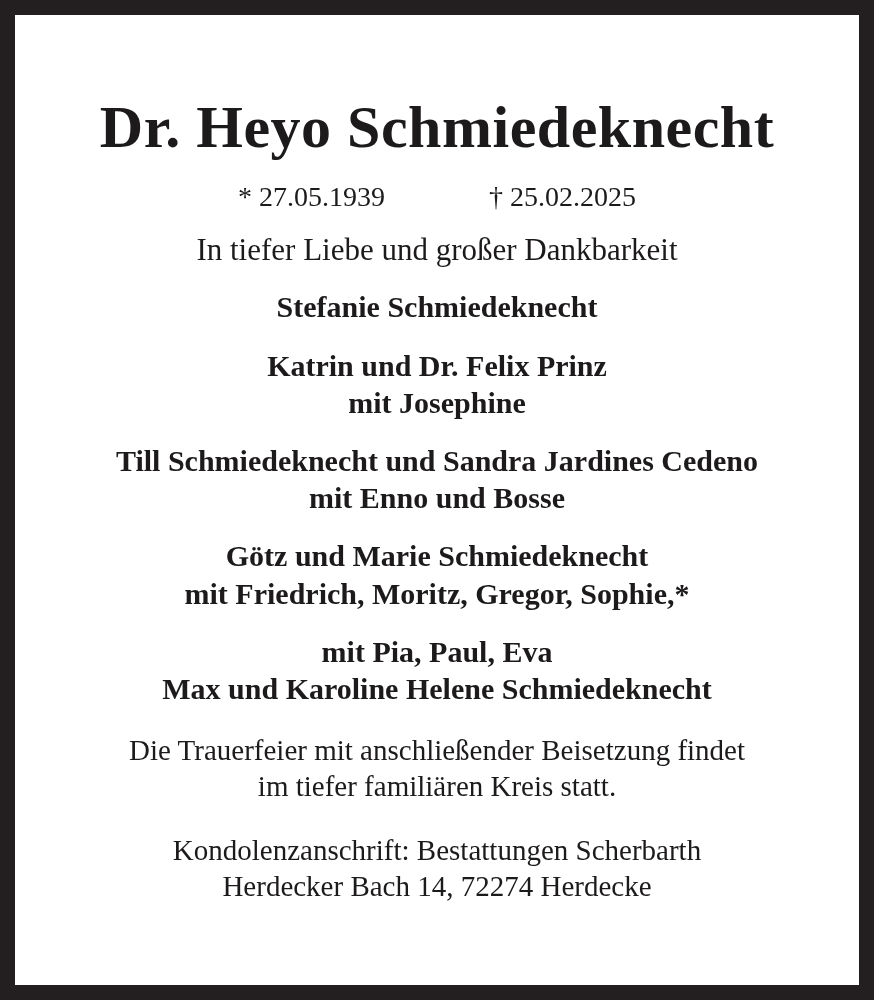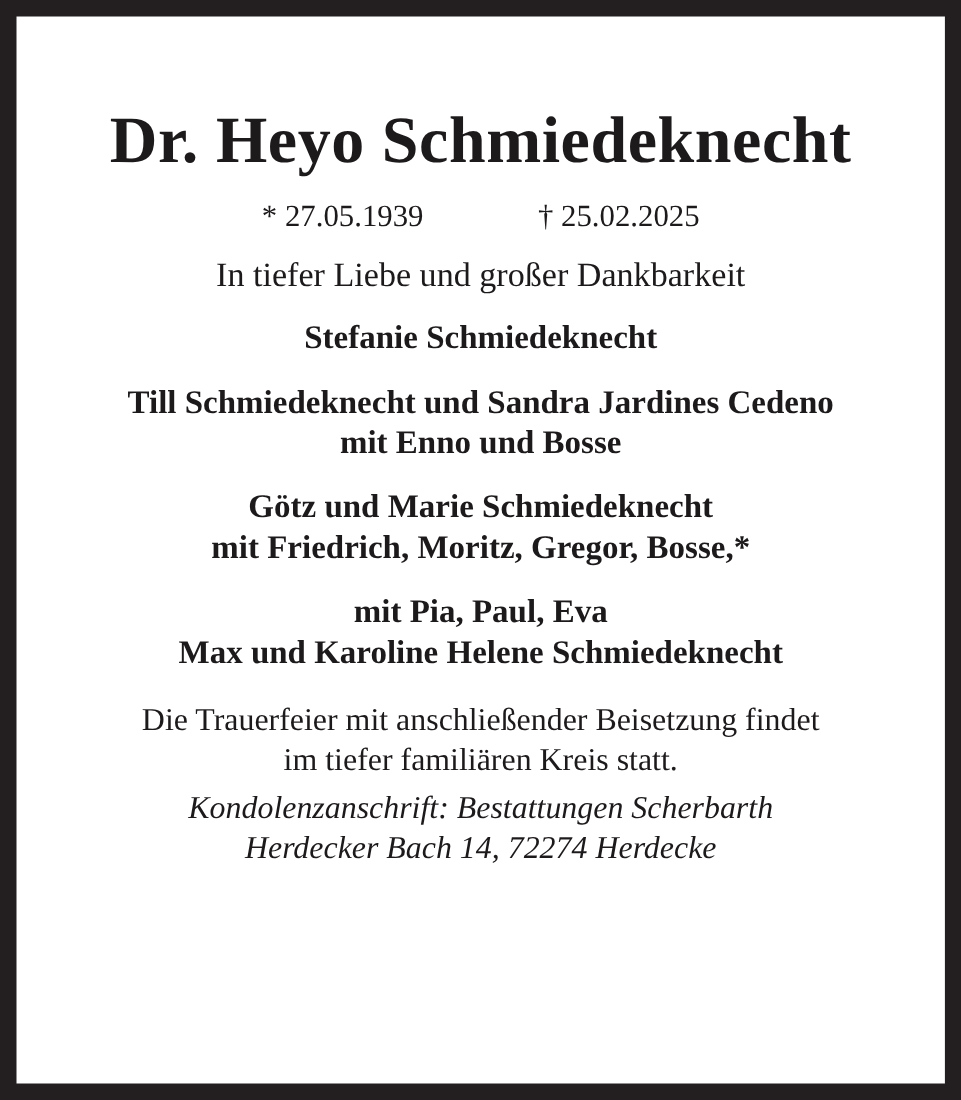"Katrin und Dr. Felix Prinz" p.group { html: none -> <p> <span>Katrin und Dr. Felix Prinz</span> <span>mit Josephine</span> </p> }
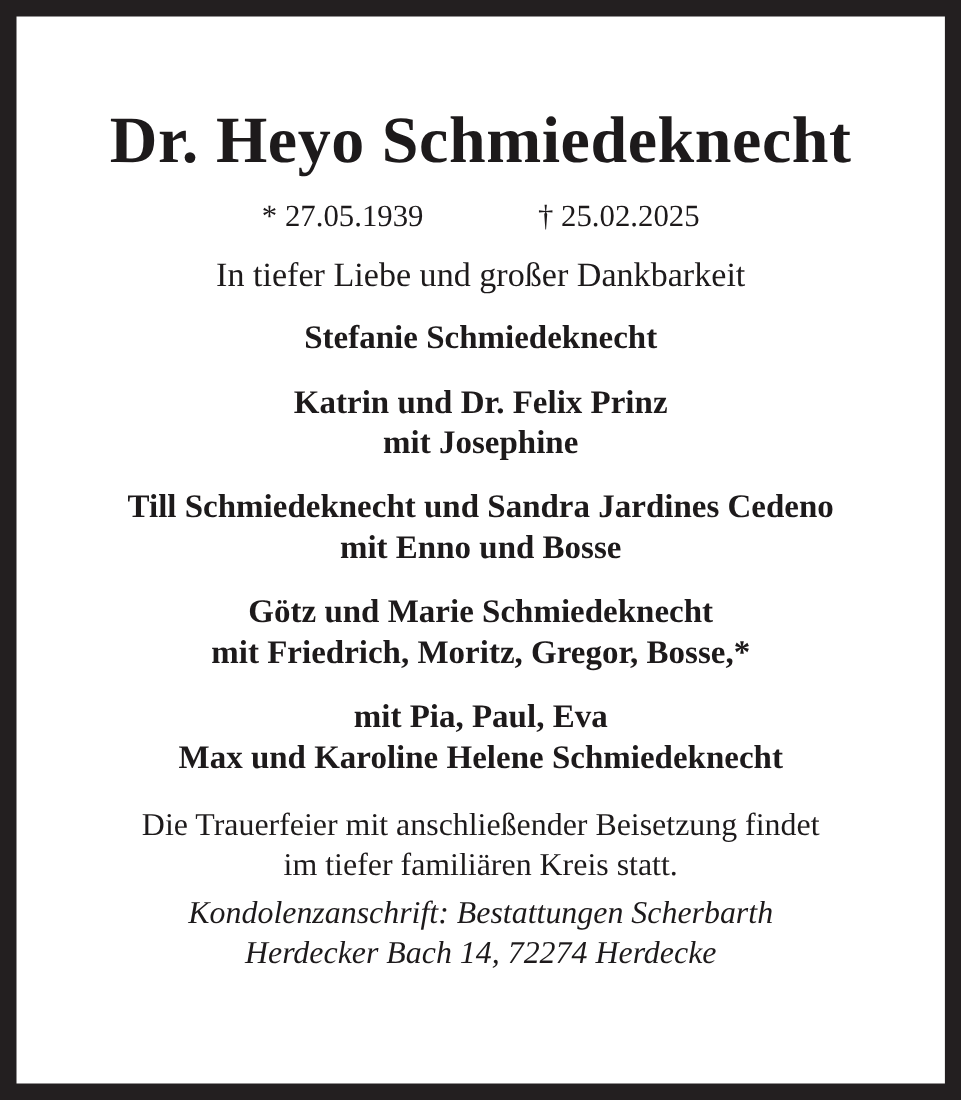"mit Friedrich, Moritz, Gregor, Bosse,*" span.line { text: Bosse -> Sophie }
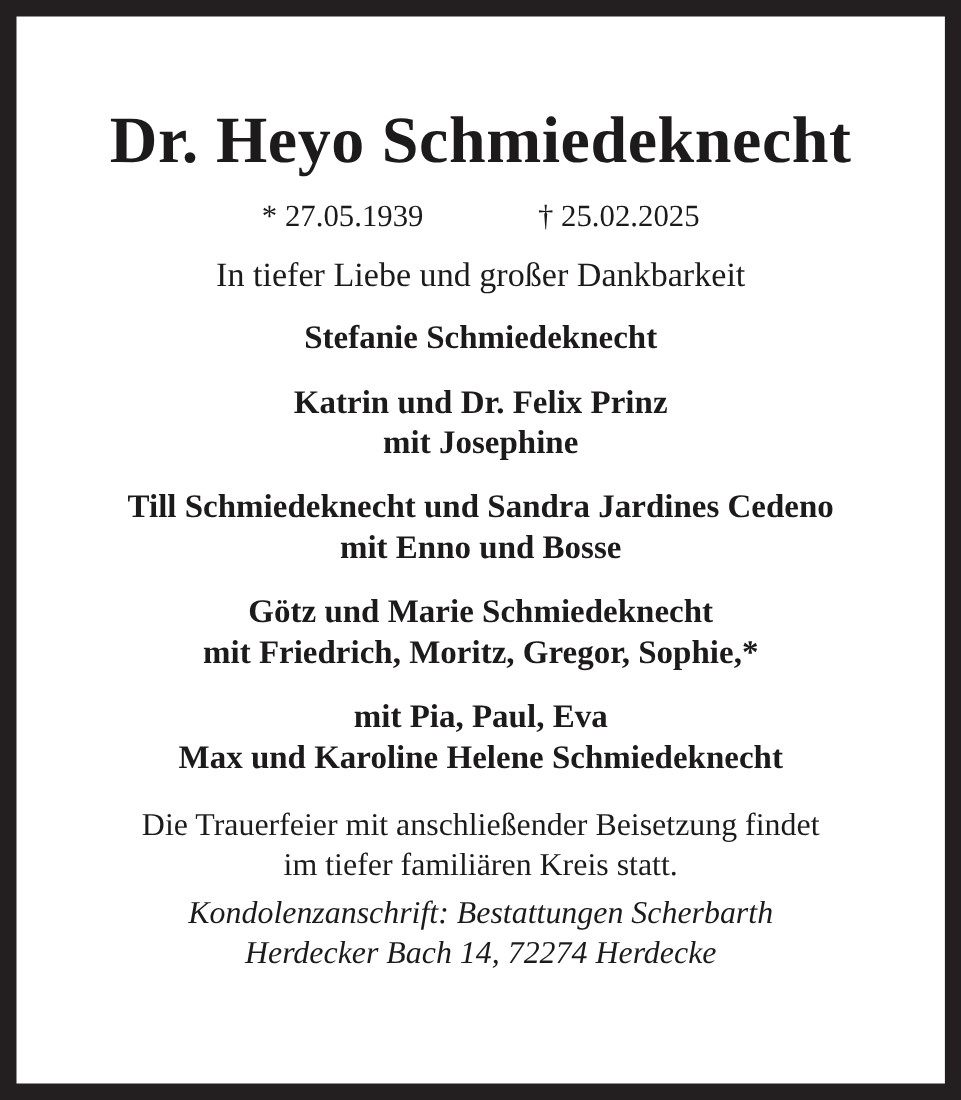"Kondolenzanschrift: Bestattungen" .info.condolence { font-style: italic -> none; margin-top: 8px -> 28px }
